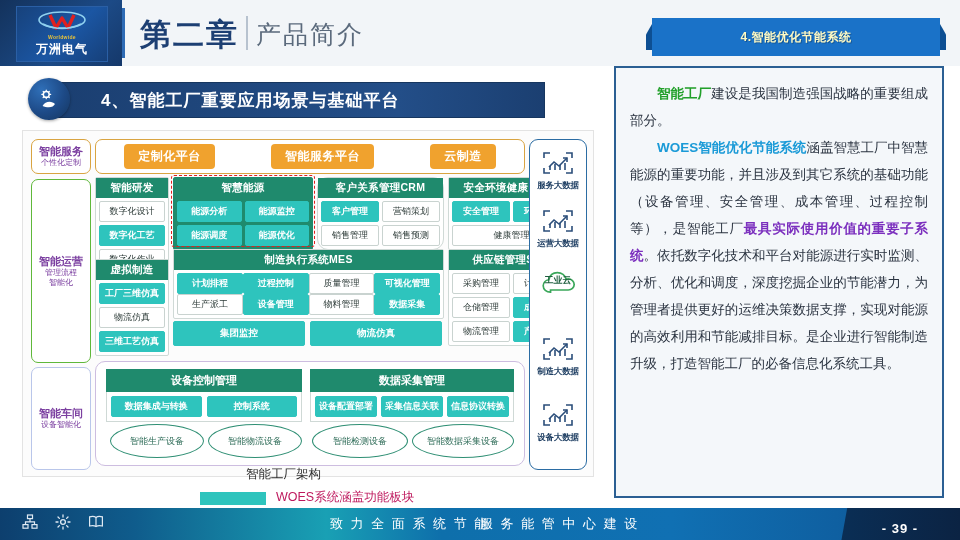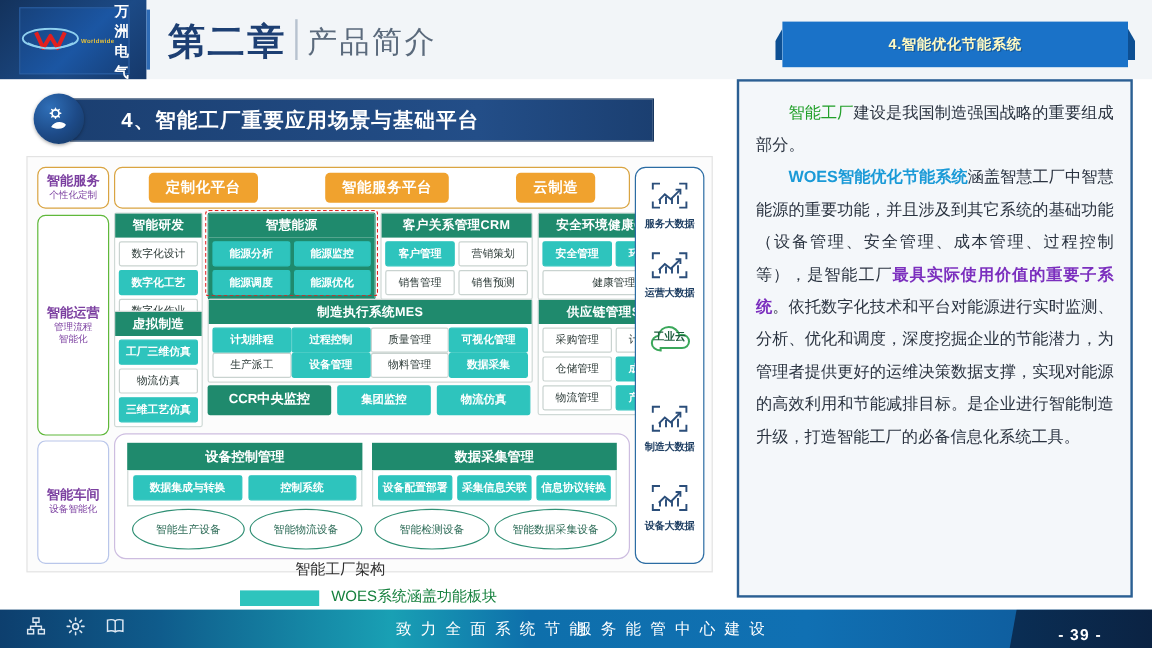"万洲电气" .logo-box { flex-direction: row -> column }
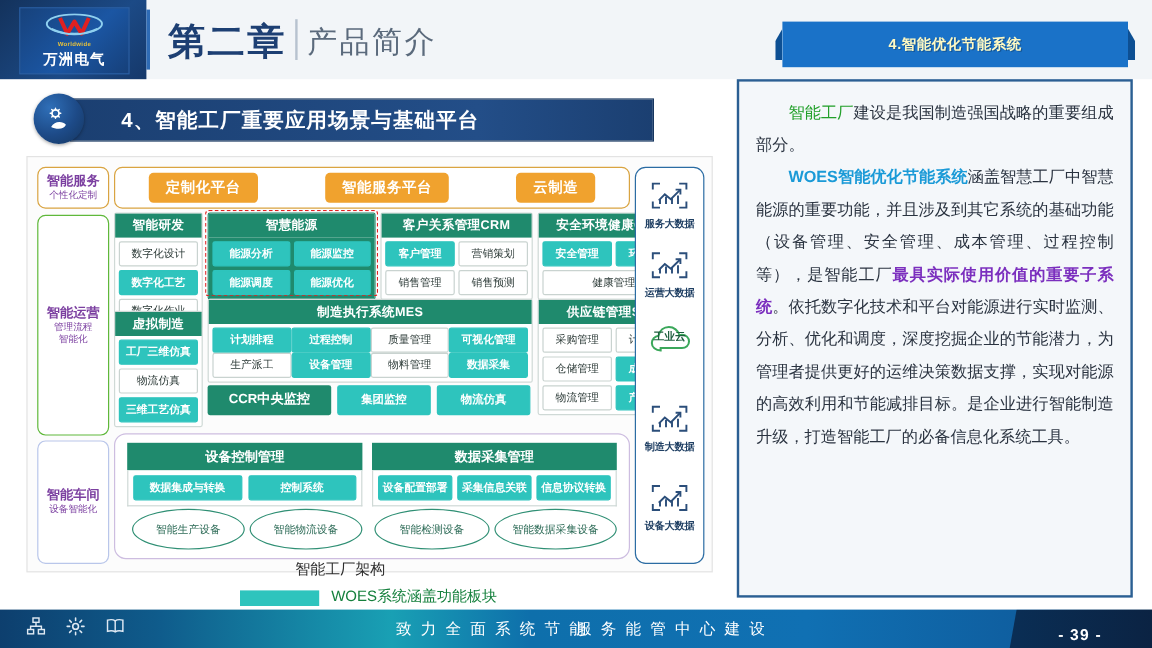"智能工厂" .g { font-weight: normal -> bold }
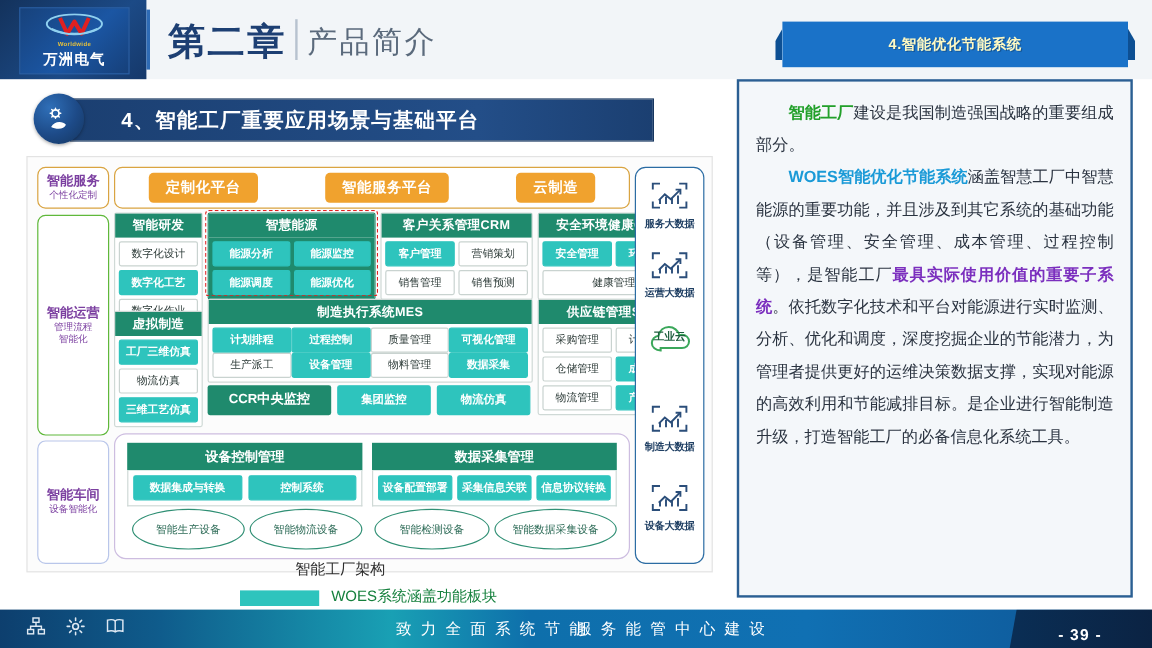"客户关系管理CRM" div.mod { border-radius: none -> 11px }
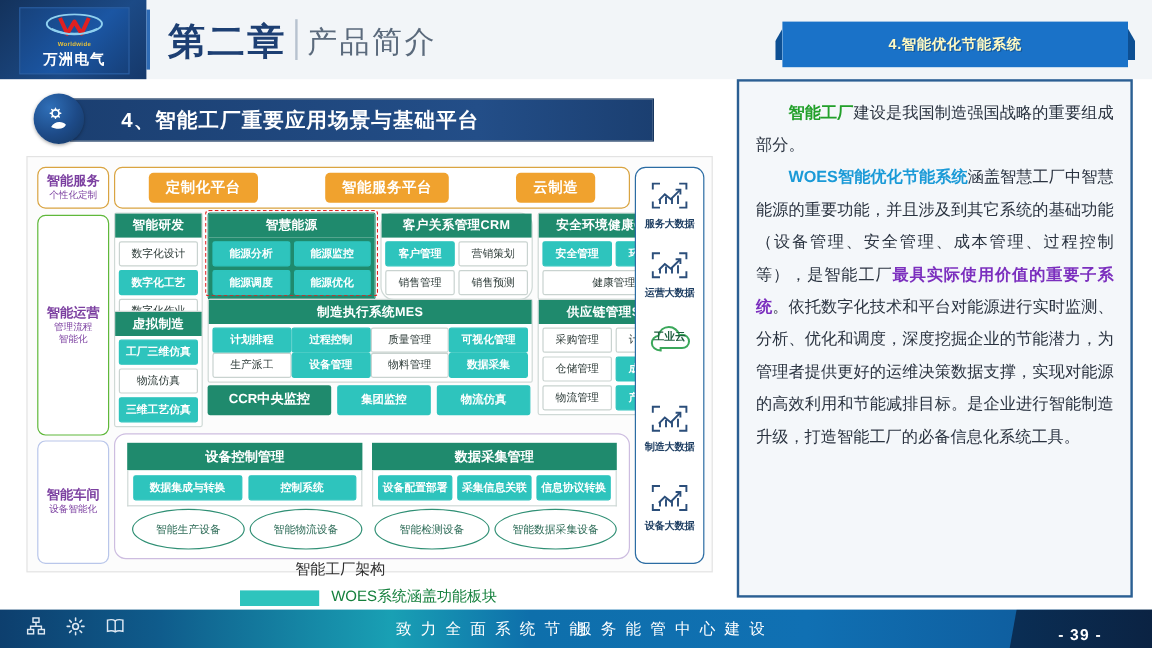"CCR中央监控" div.green-head { html: <div>CCR中央监控</div> -> none }
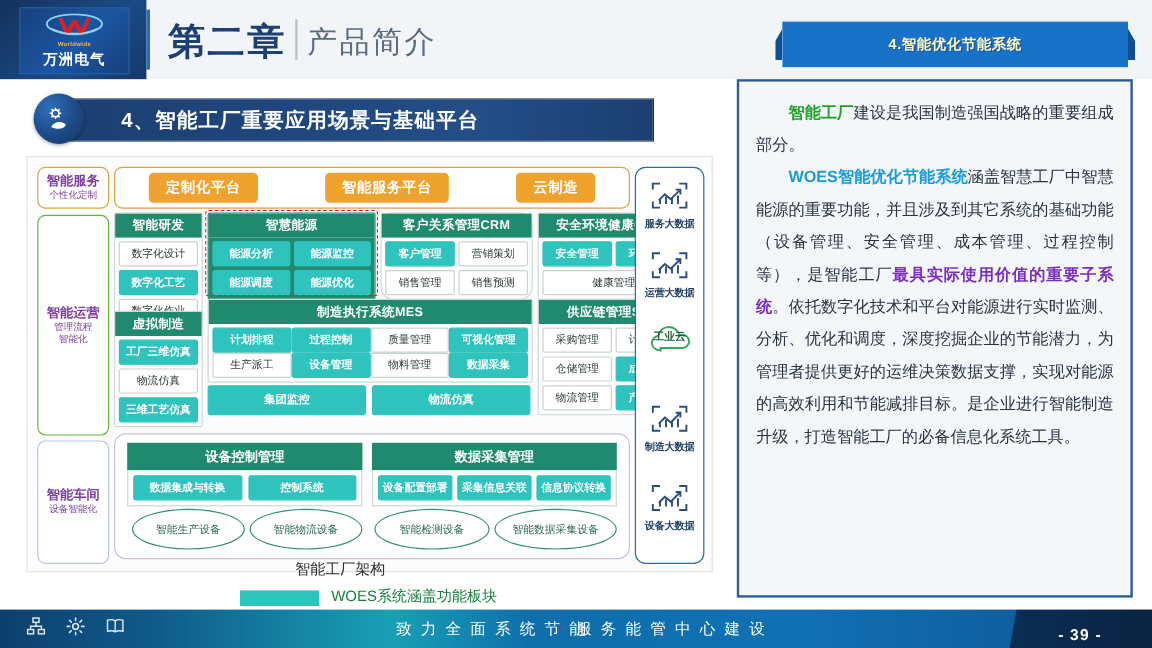"WOES系统涵盖功能板块" .lg-tx { color: #15803d -> #be185d }
